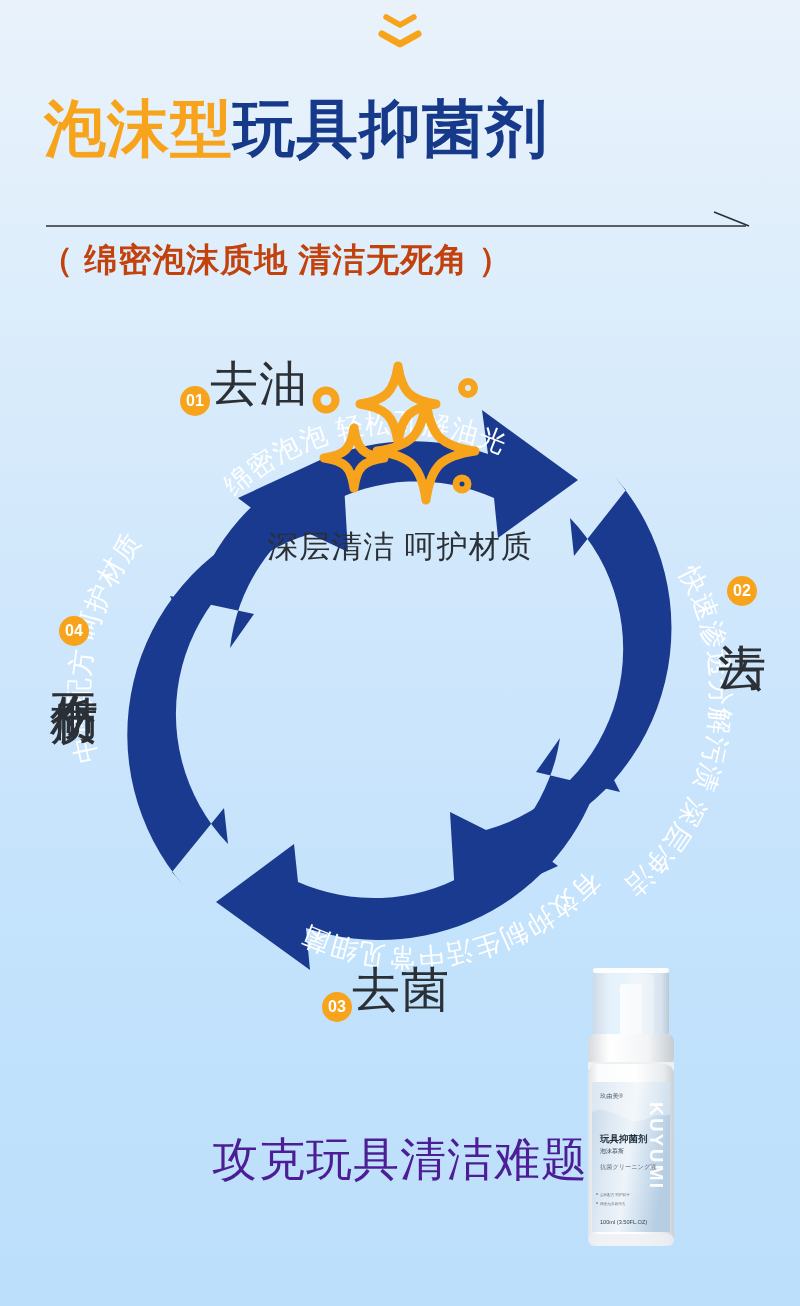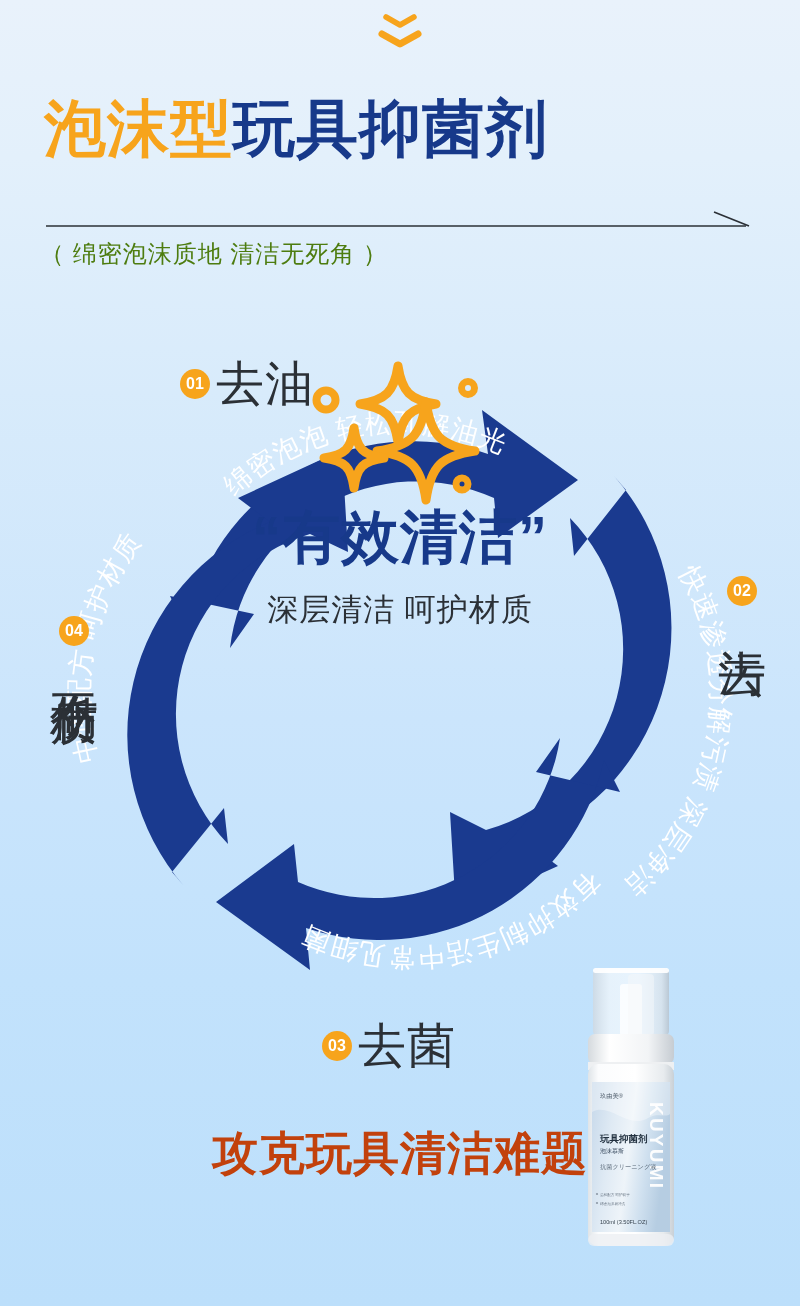"（ 绵密泡沫质地 清洁无死角 ）" .subtitle { color: #4d7c0f -> #c2410c; font-size: 24px -> 33px; font-weight: none -> bold }
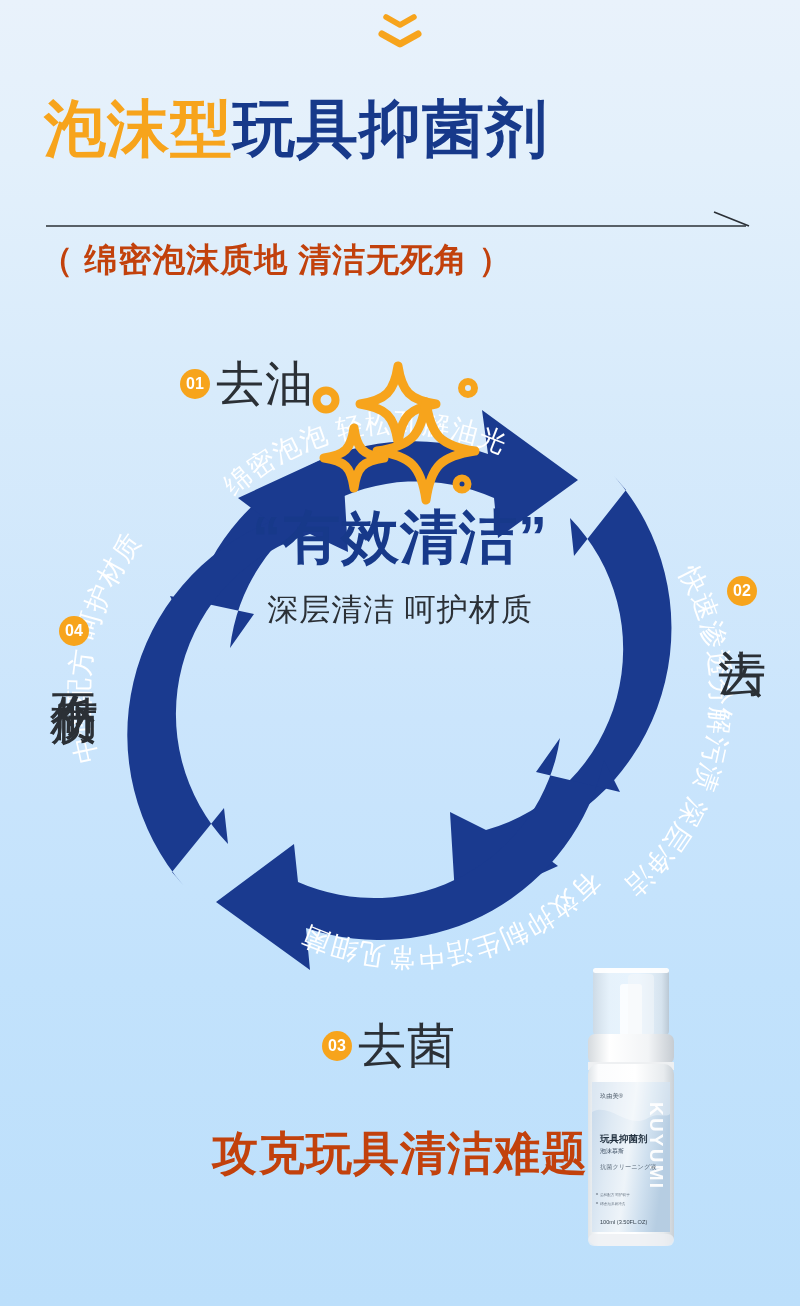"01" .callout { align-items: center -> flex-end; gap: 6px -> none }
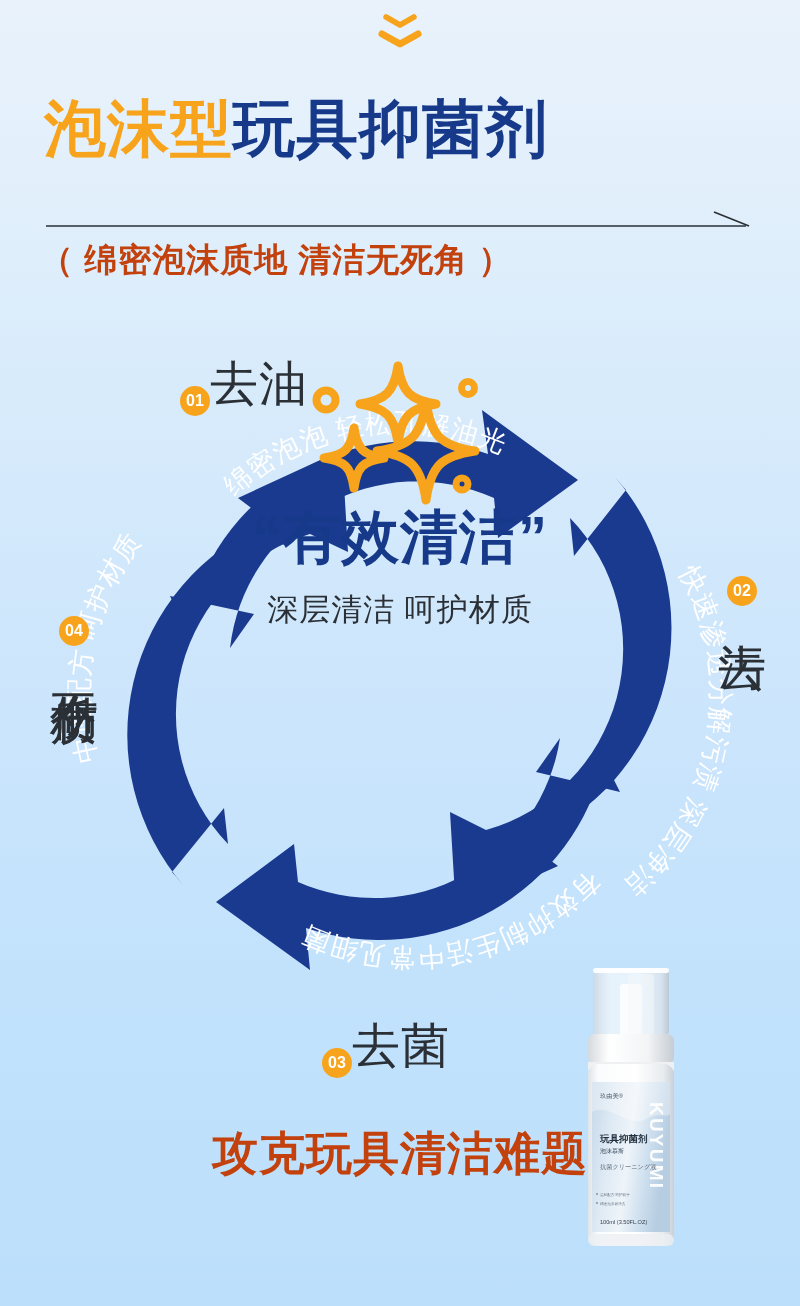"“有效清洁”" div.center-title { html: <div>“有效清洁”</div> -> none }
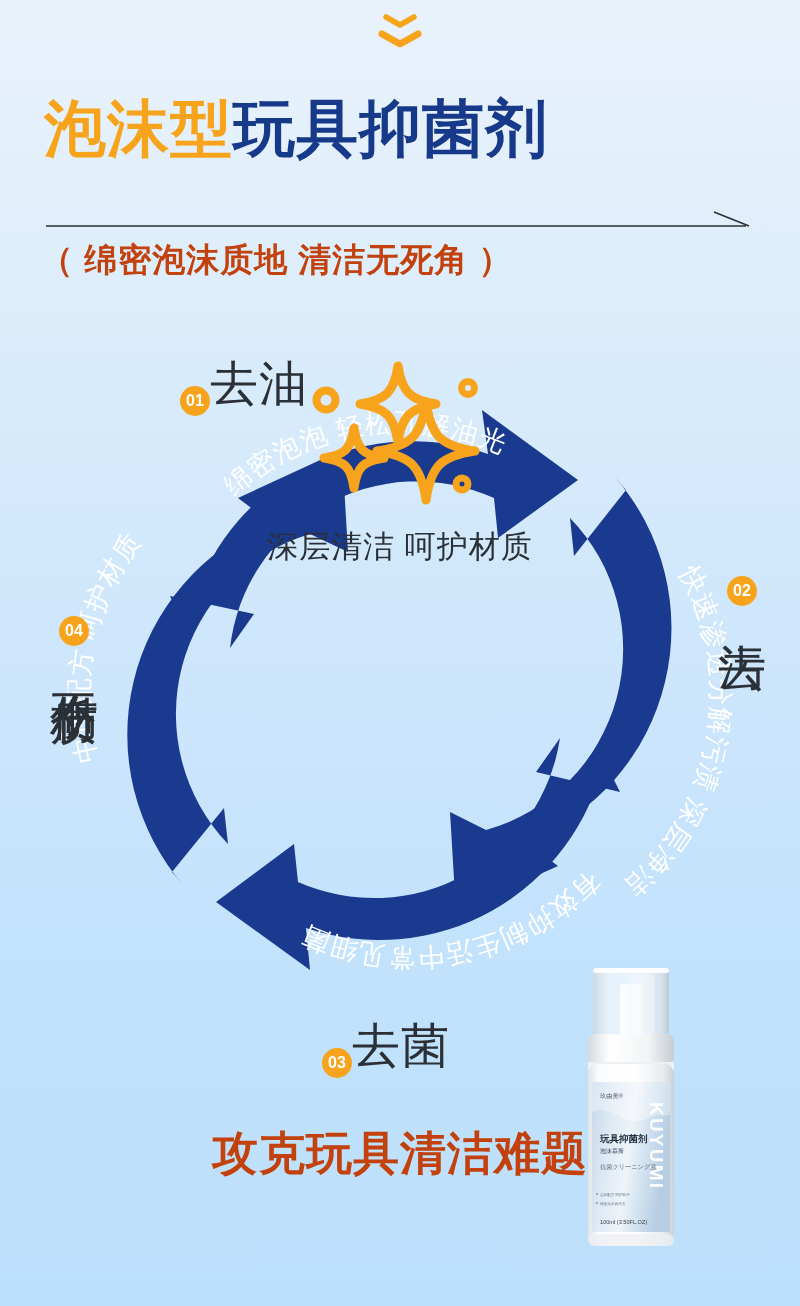"03" .co-03 { top: 1014px -> 958px }
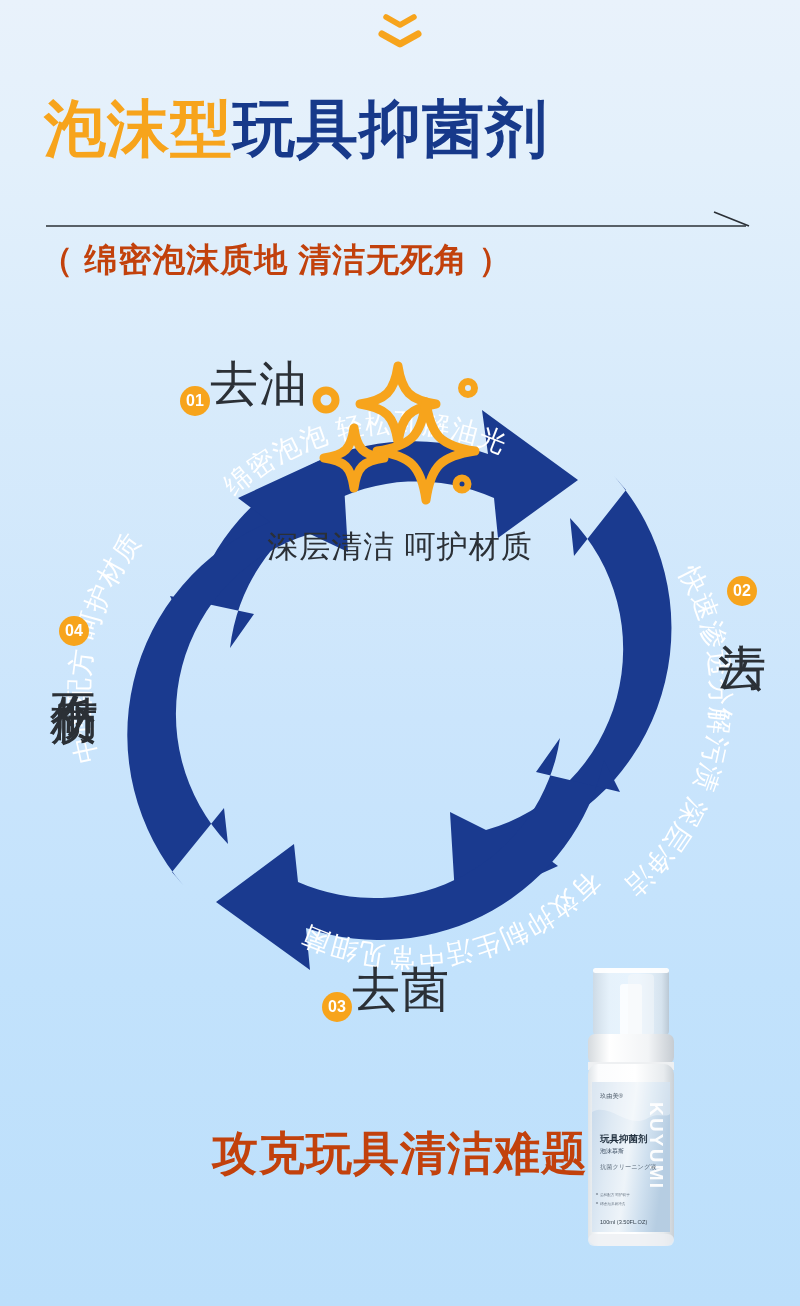"攻克玩具清洁难题" .bc-line2 { color: #c2410c -> #4c1d95; font-weight: bold -> normal; margin-top: 14px -> 20px }
